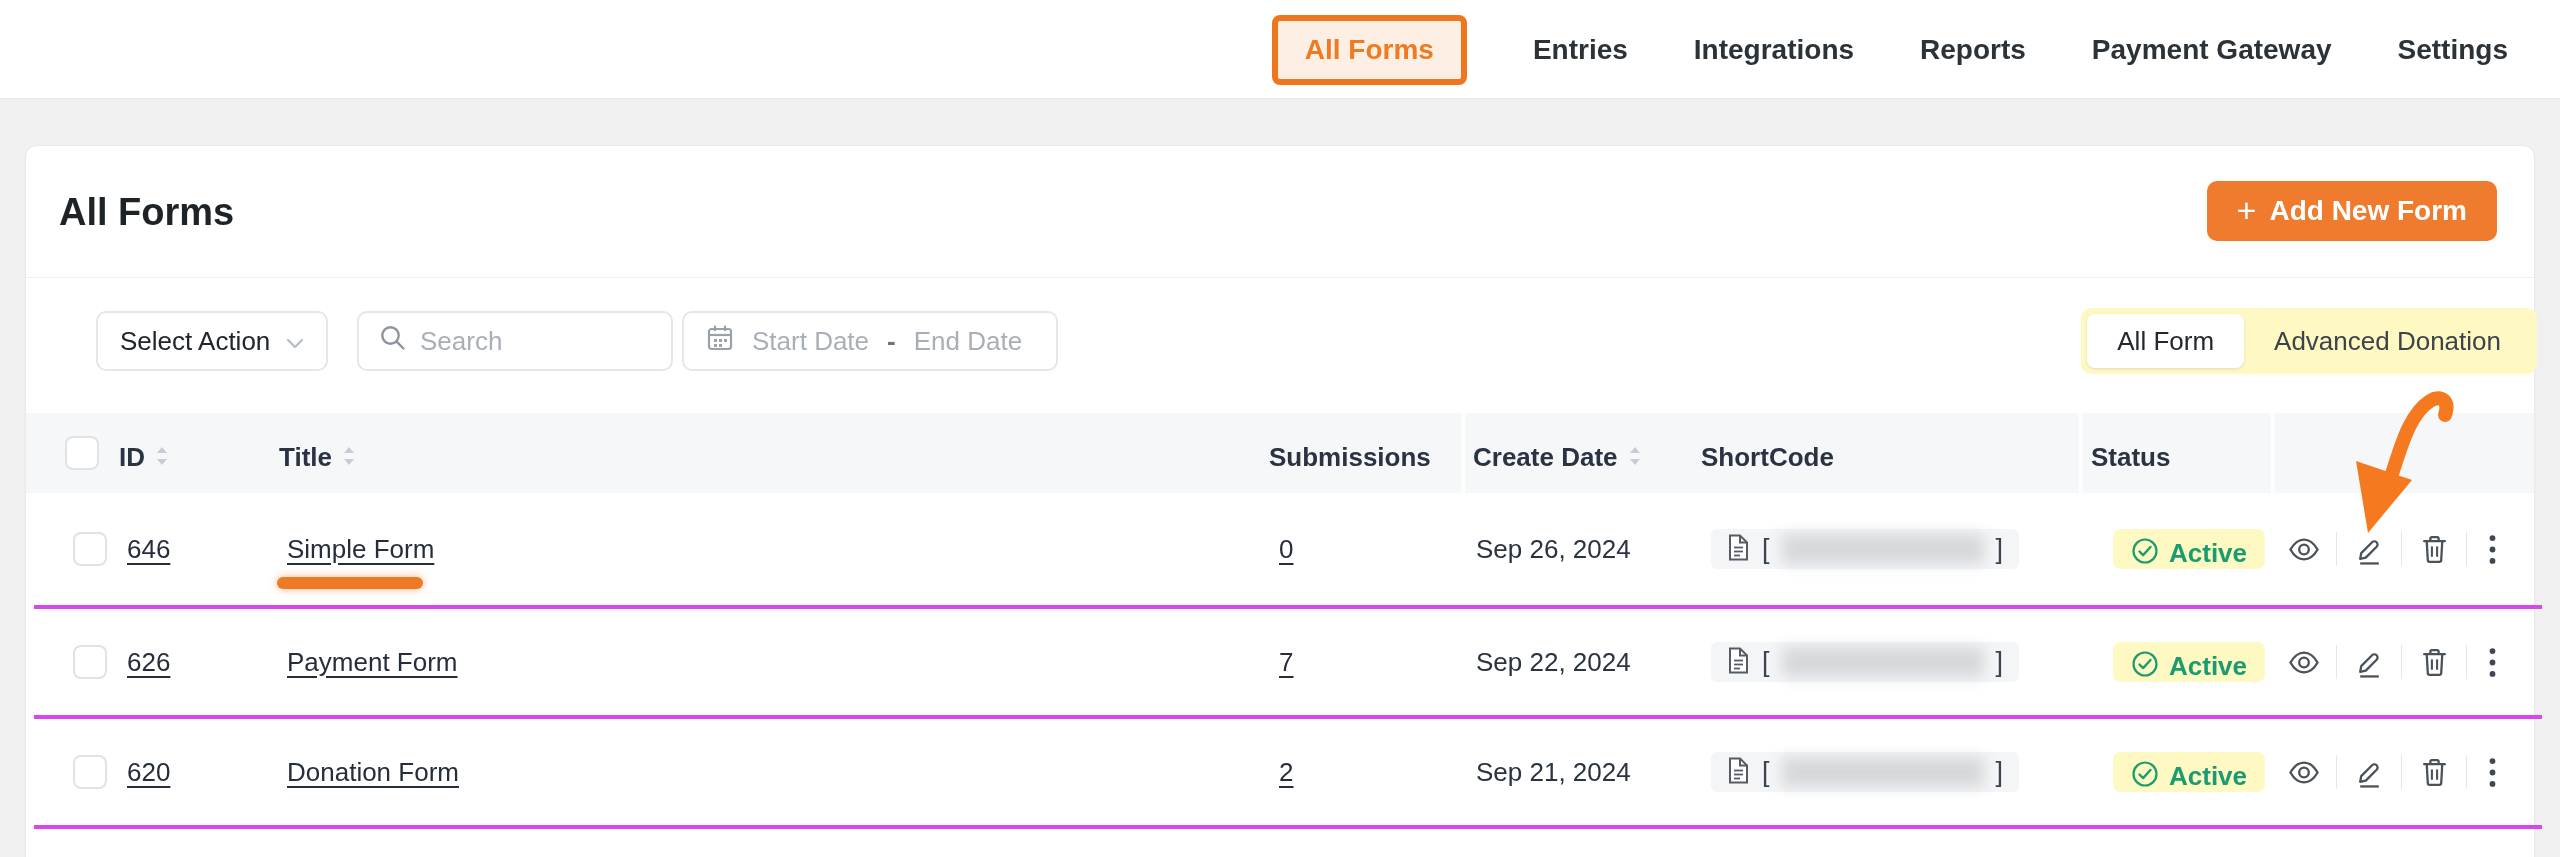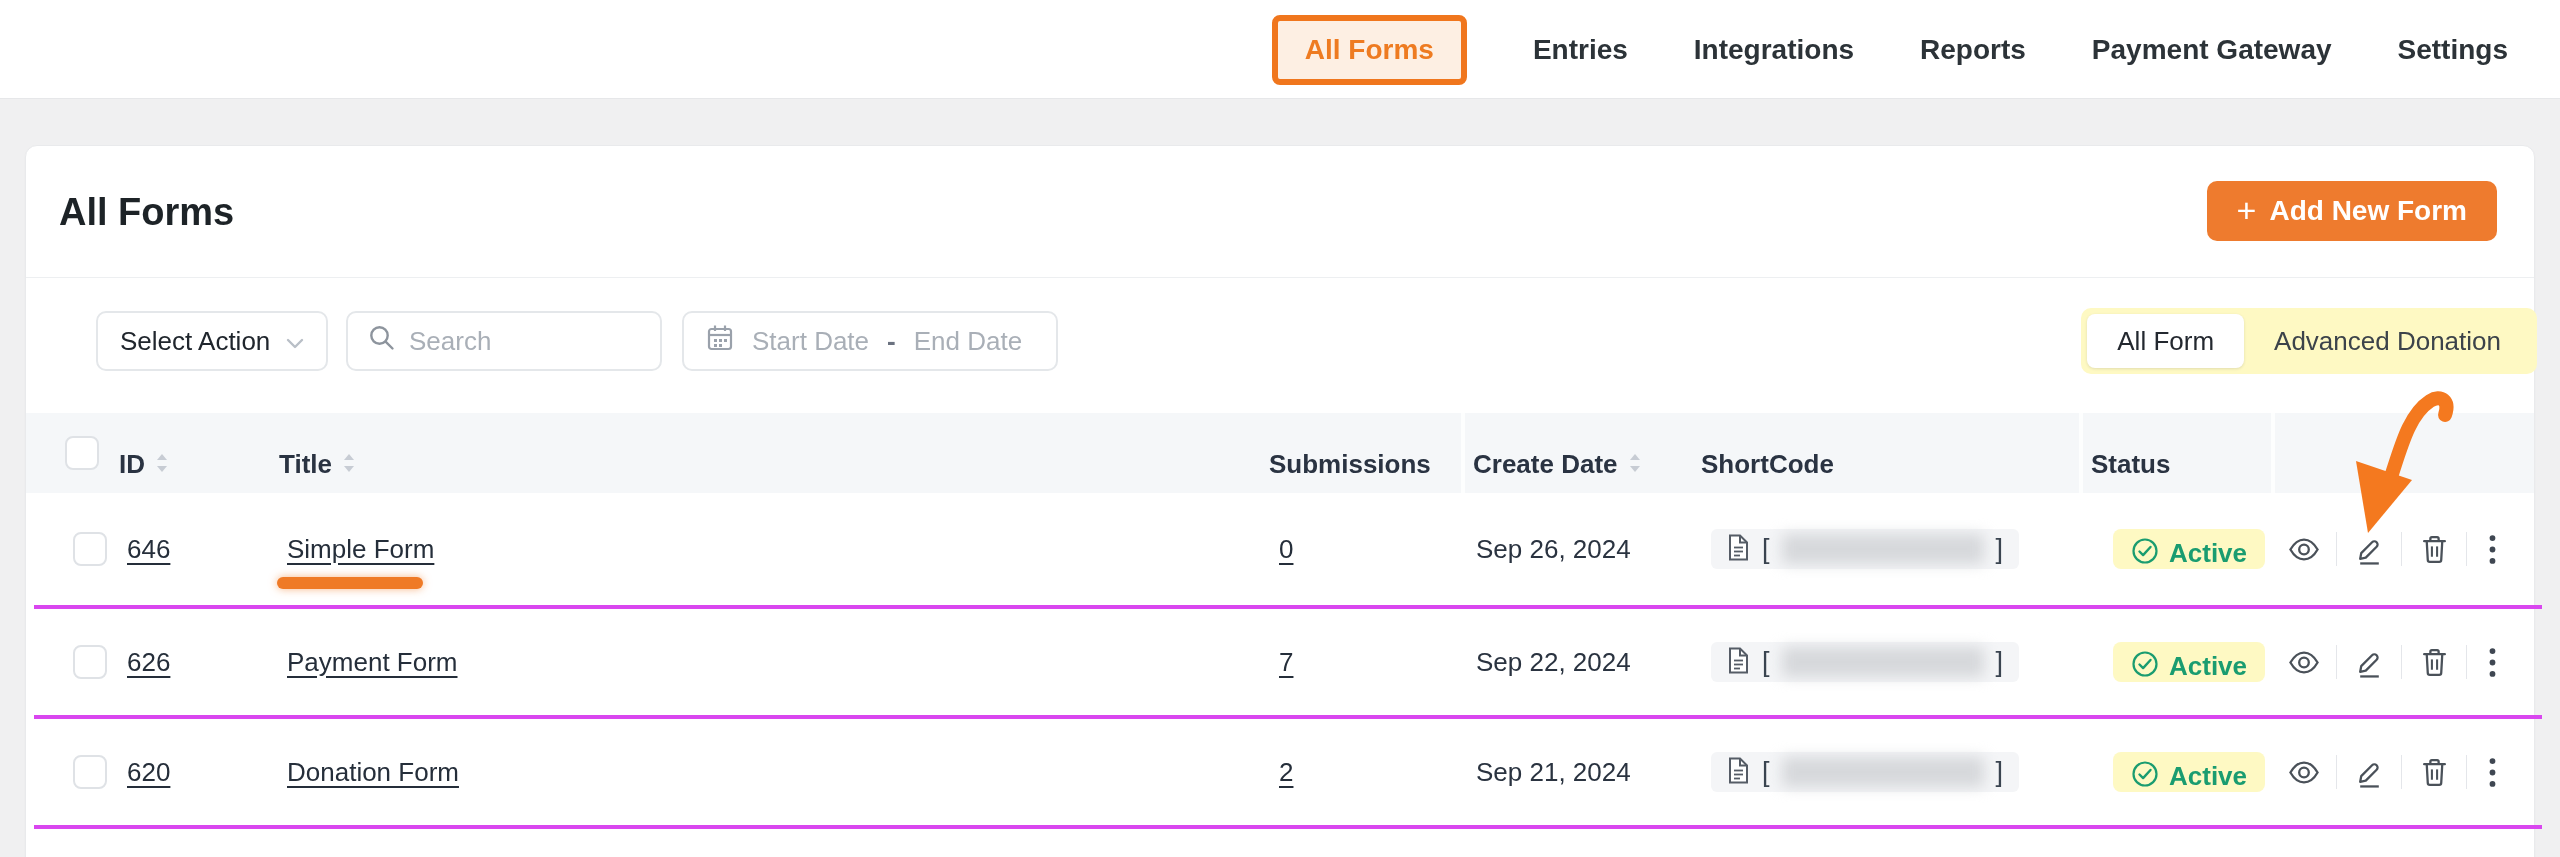"Search" .search-box { left: 280px -> 291px }
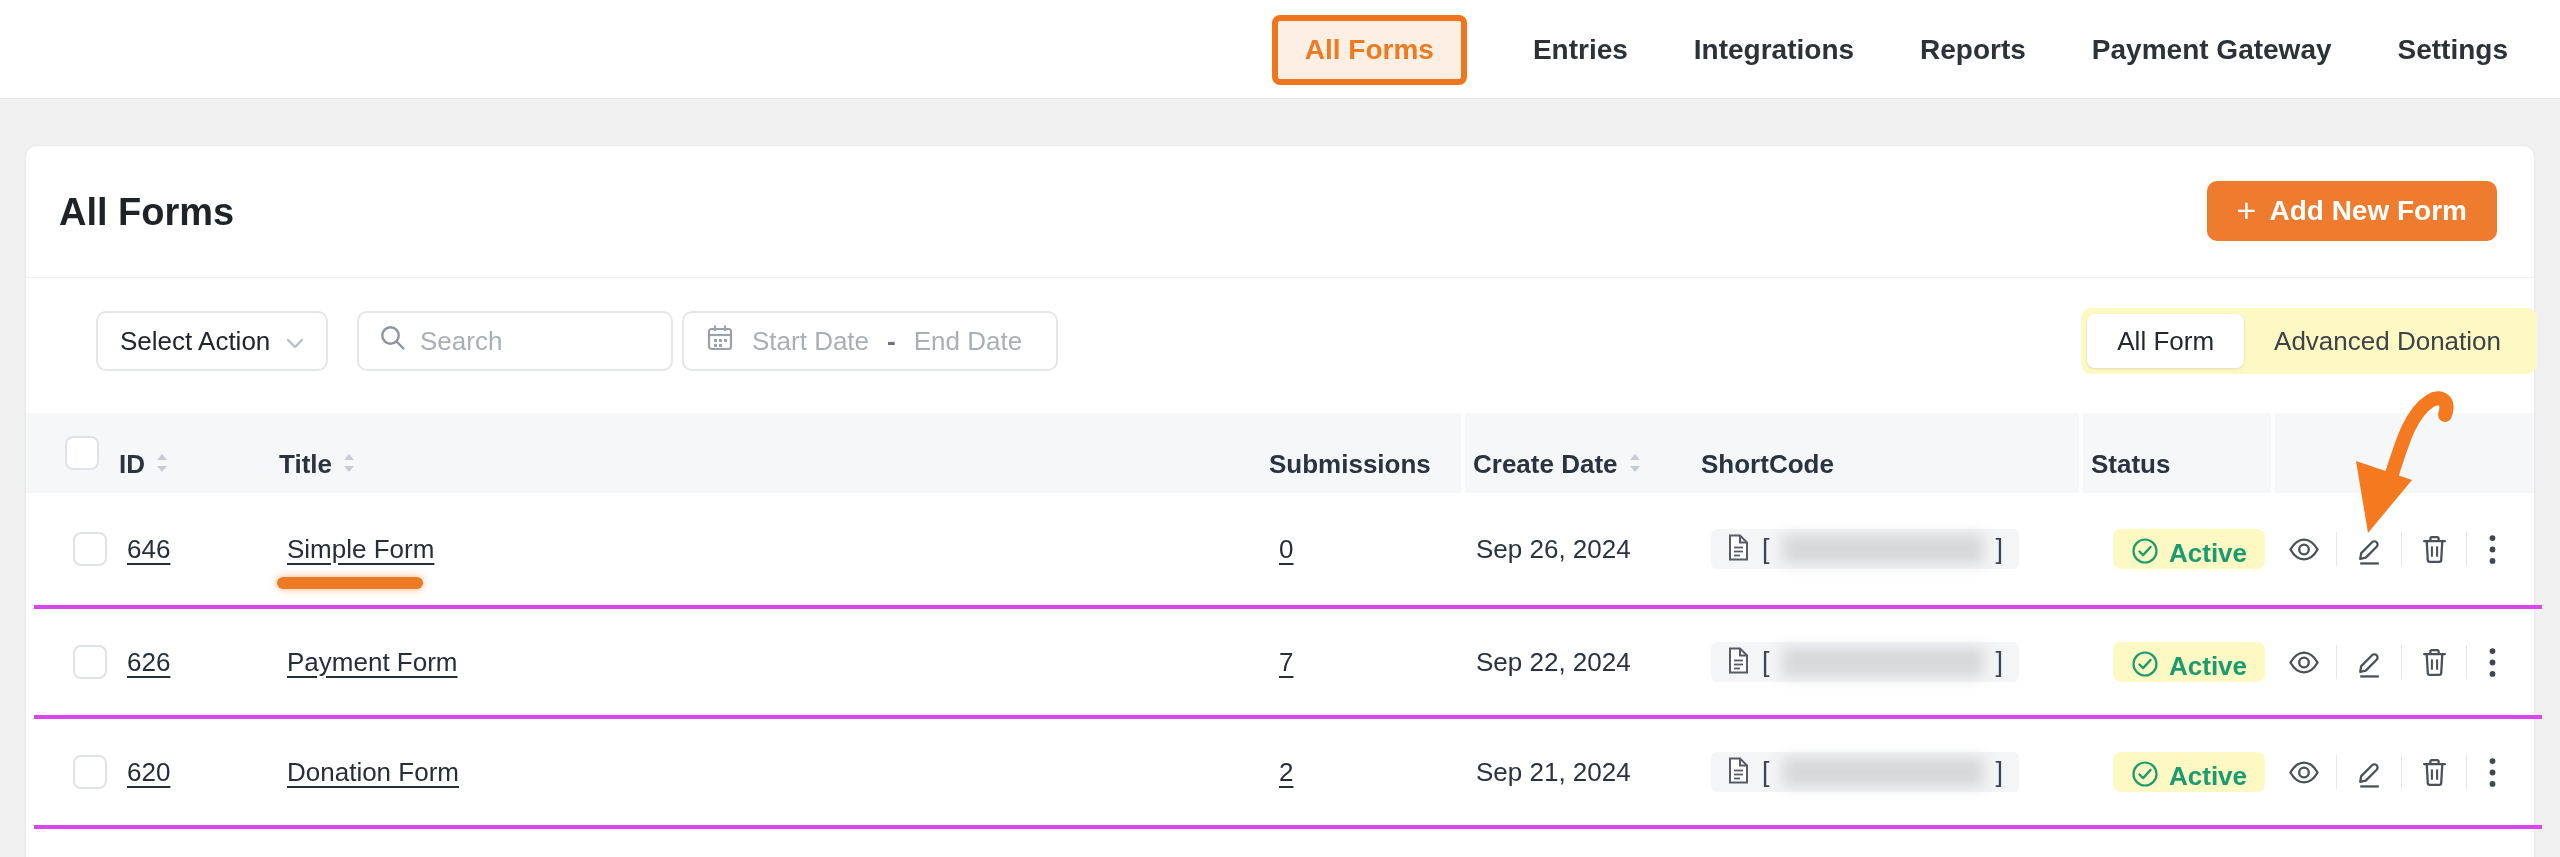"ID" .th { top: 11px -> 4px }
